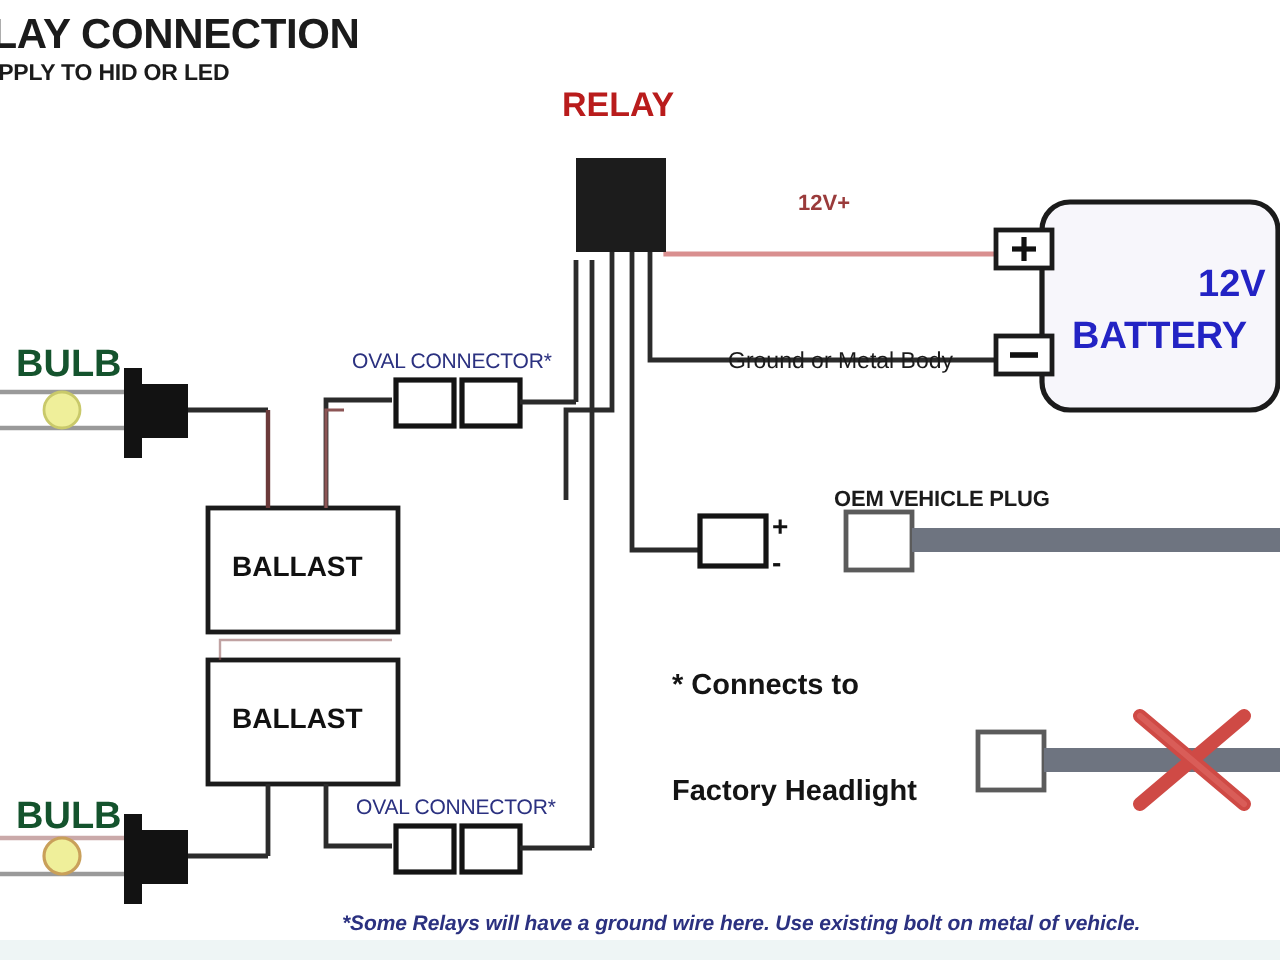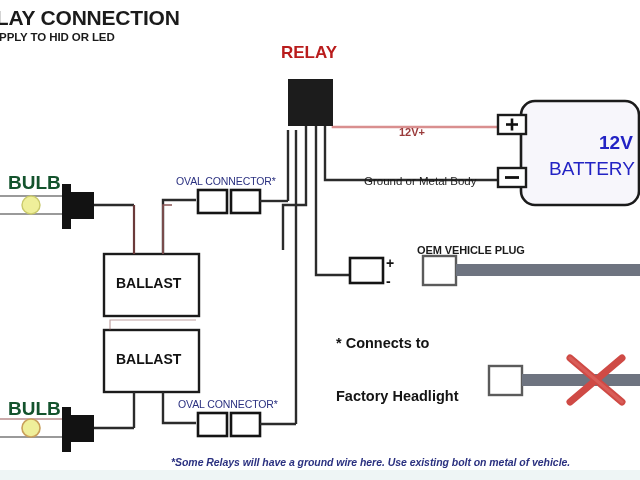"12V+" #label-12vplus { top: 126px -> 96px }
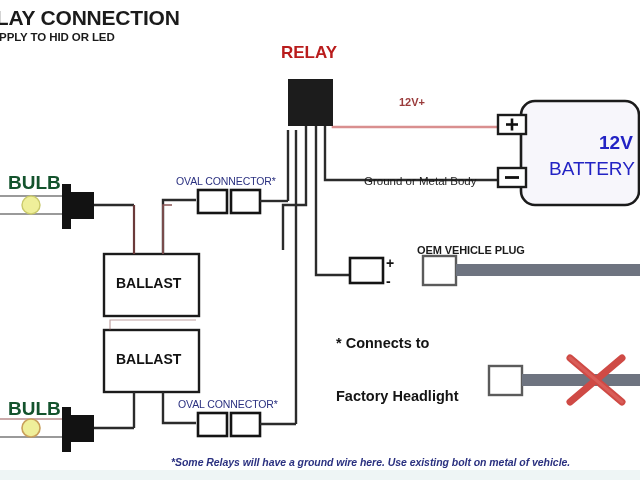"BATTERY" #battery-line2 { font-weight: normal -> bold; left: 549px -> 536px }
